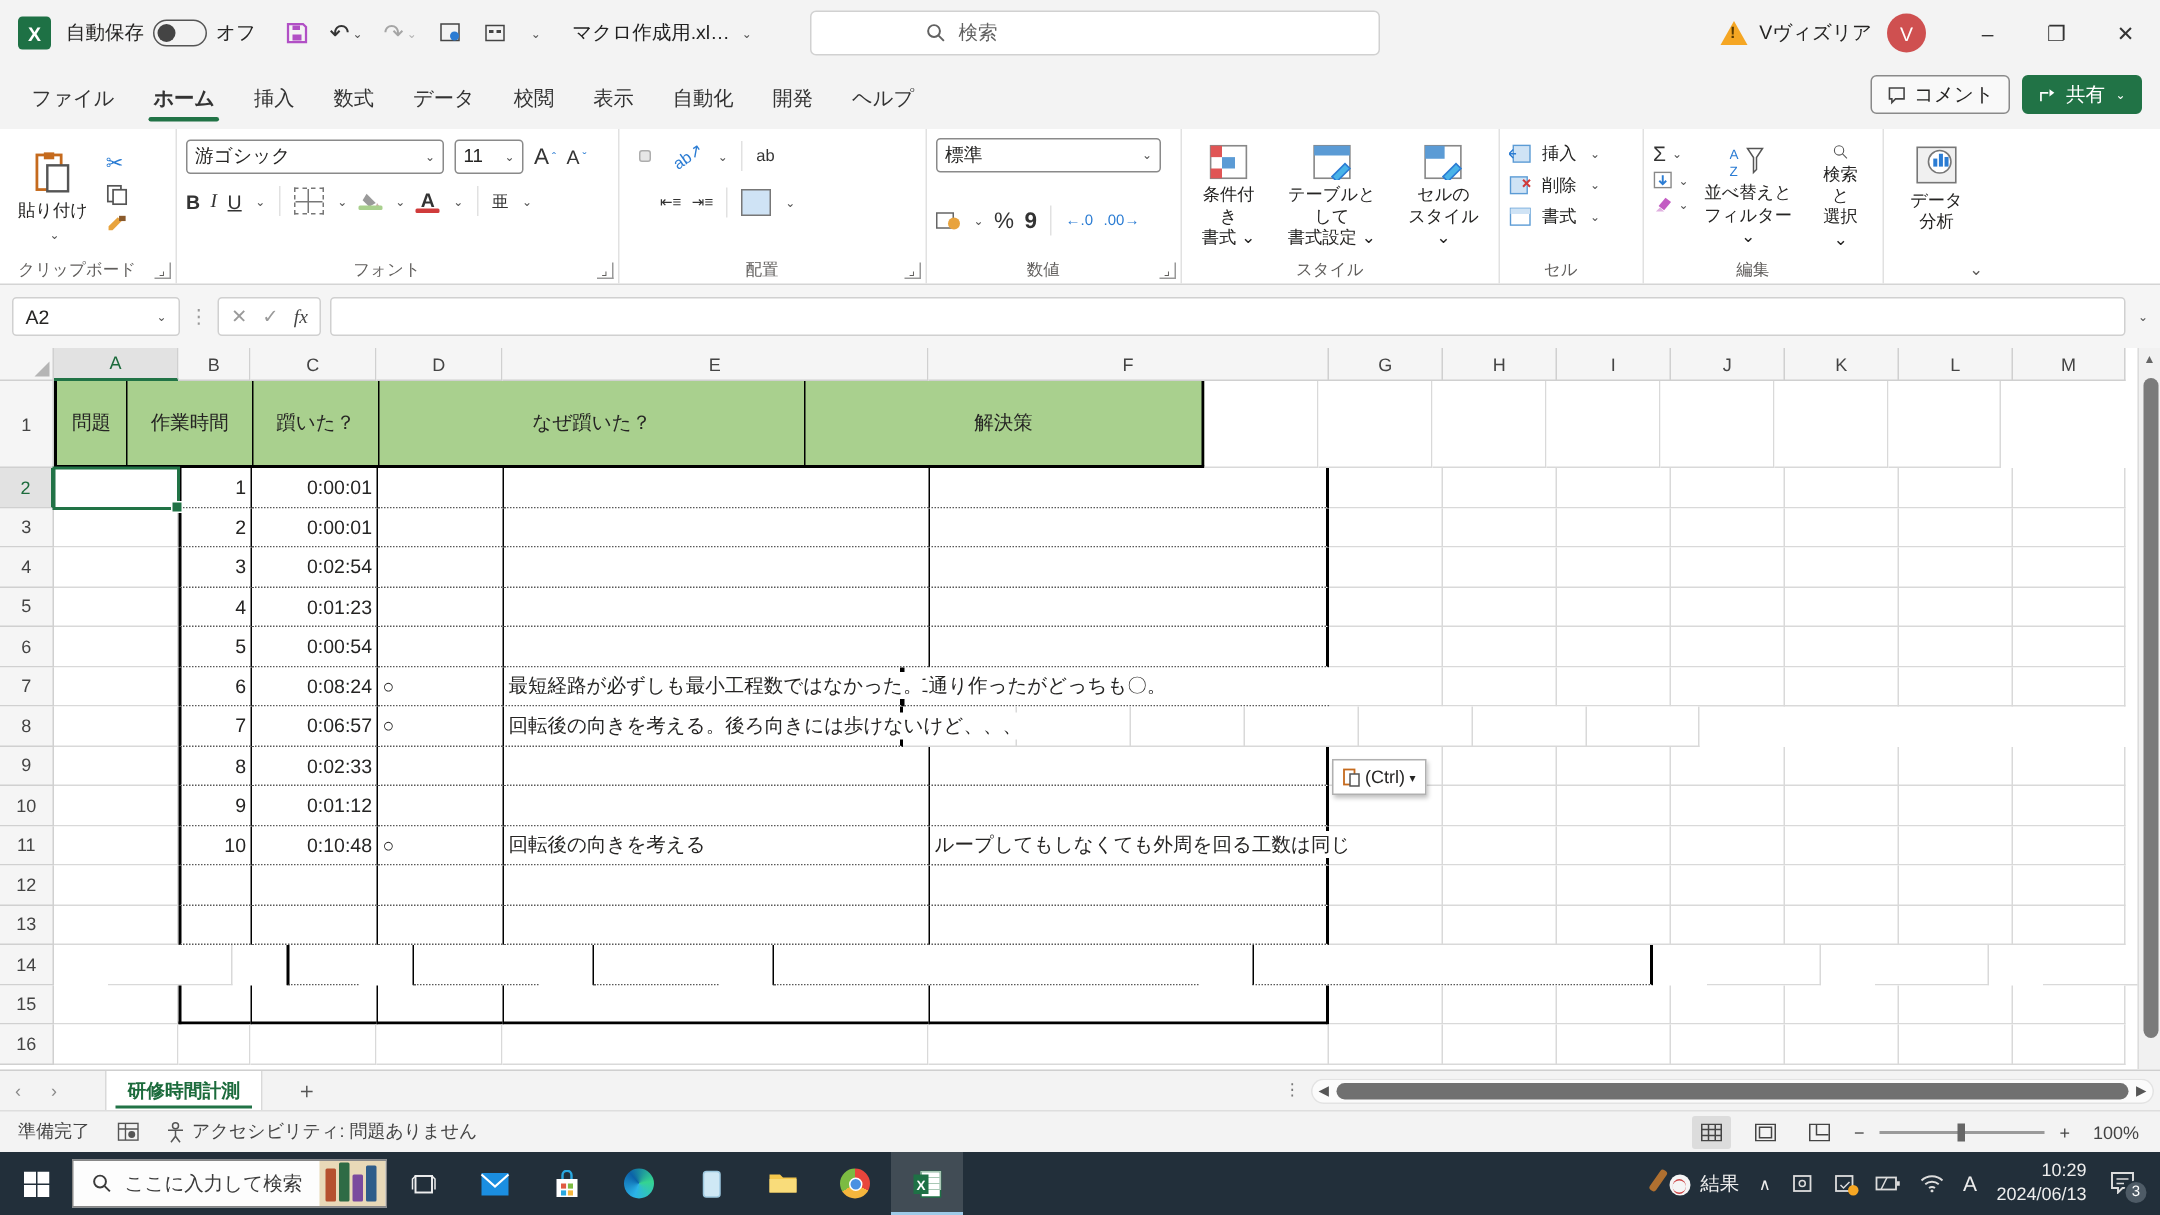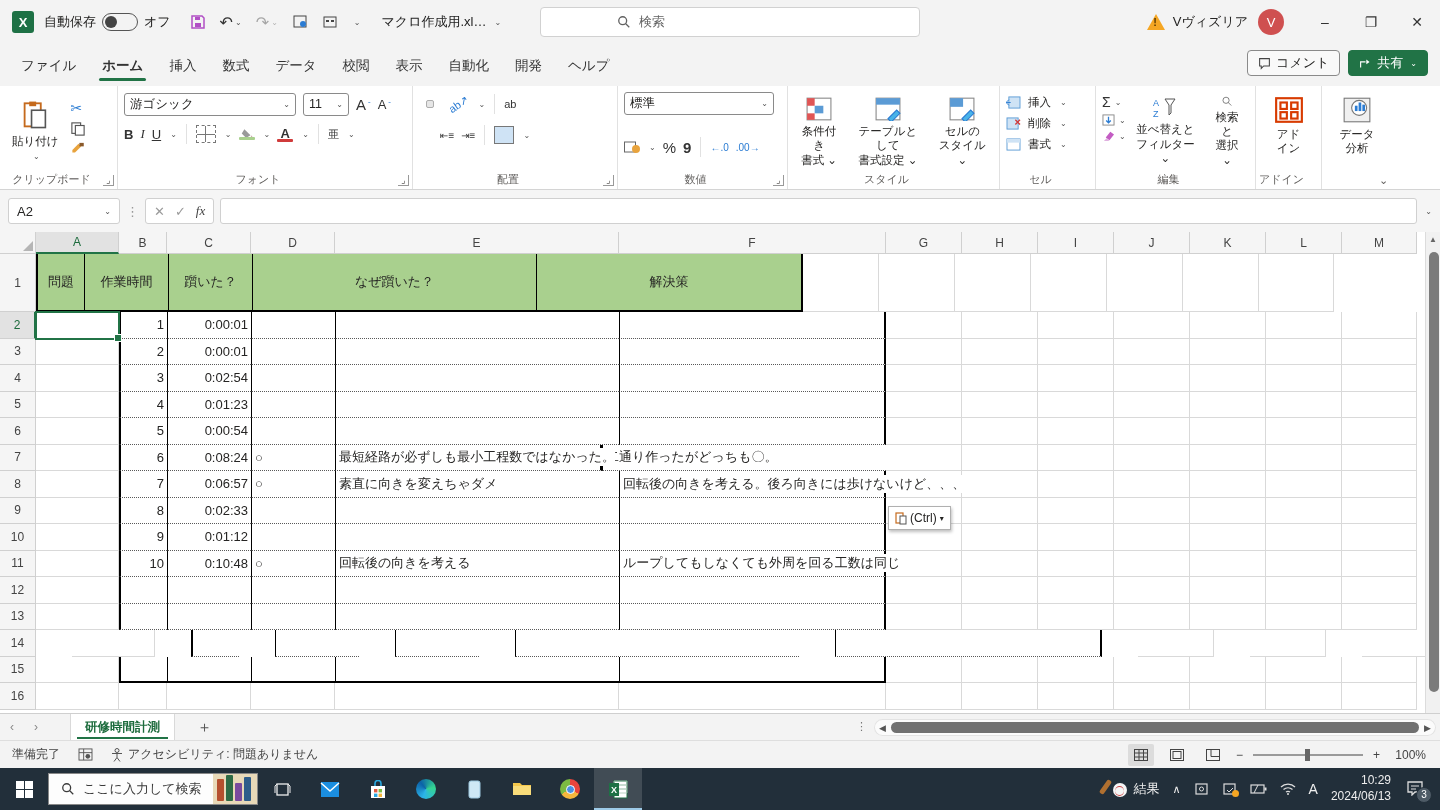"条件付き" div.rgroup { align-items: flex-end -> center }
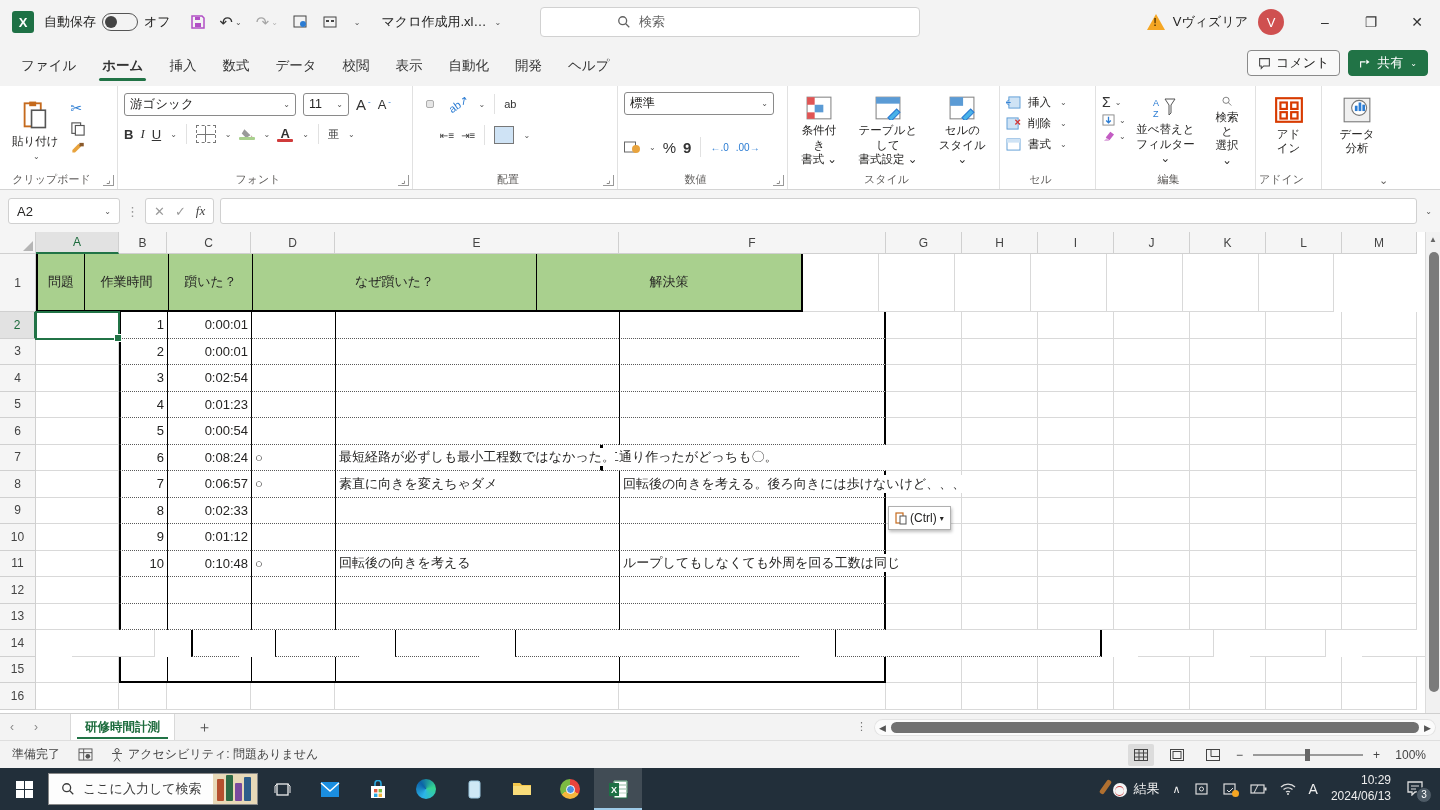"アド" div.rgroup { html: <div> <div> <svg> <rect></rect> <rect></rect> <rect></rect> <rect></rect> <rect></rect> </svg> <span>アド イン</span> </div> <div>アドイン</div> </div> -> none }
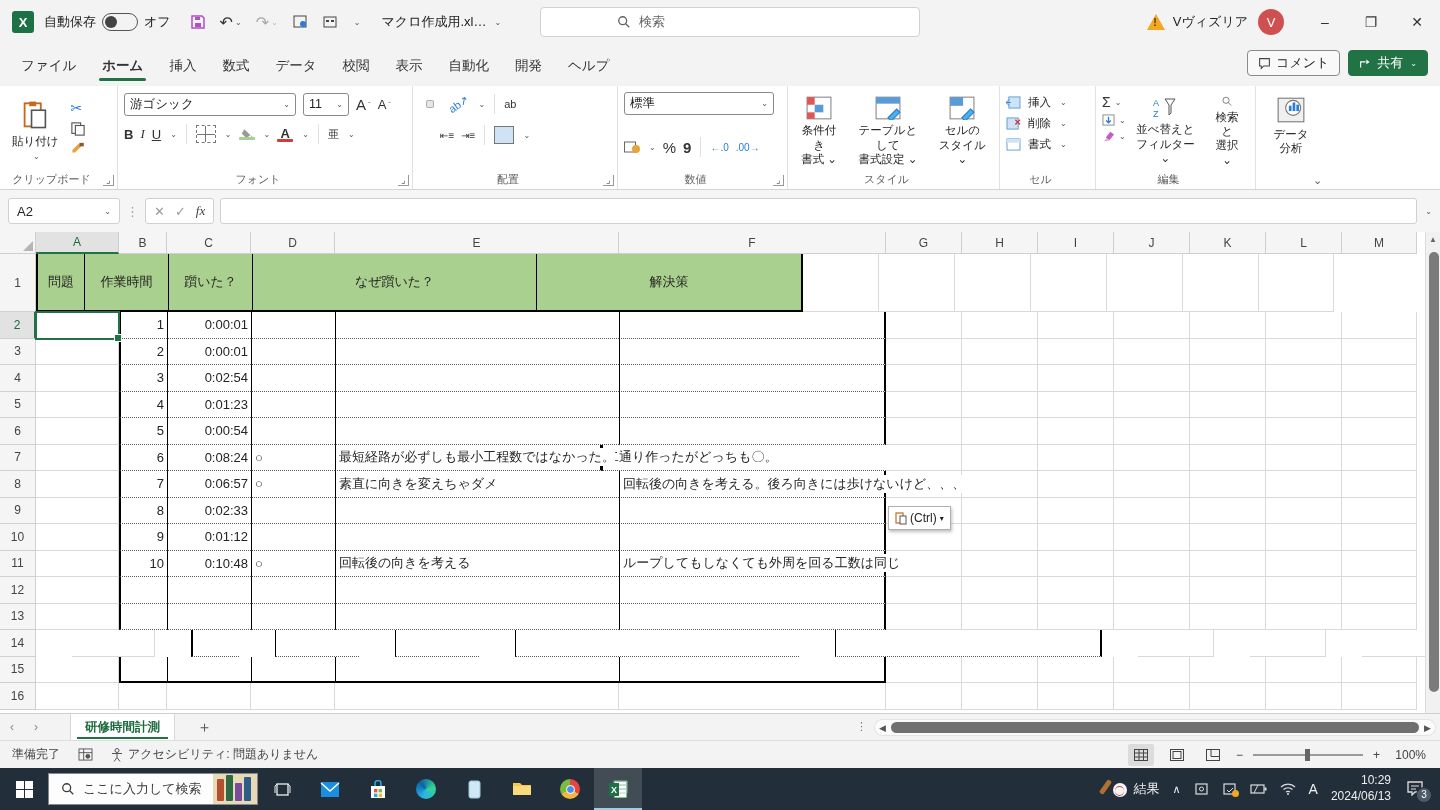"素直に向きを変えちゃダメ" div.cell { html: <div>素直に向きを変えちゃダメ</div> -> none }
